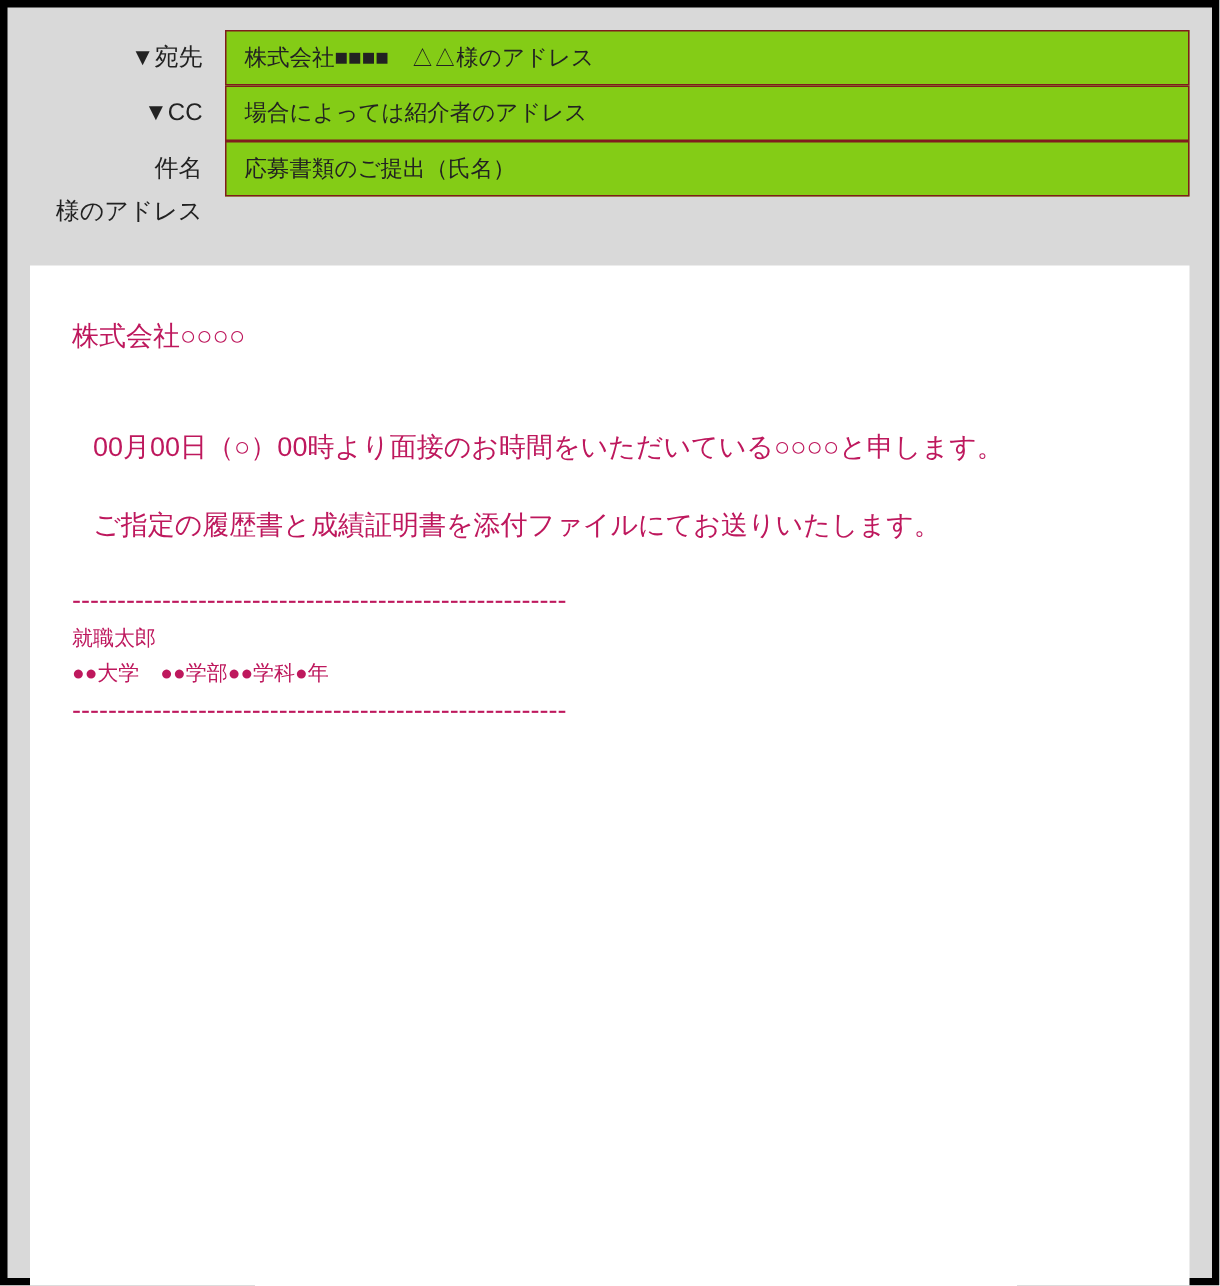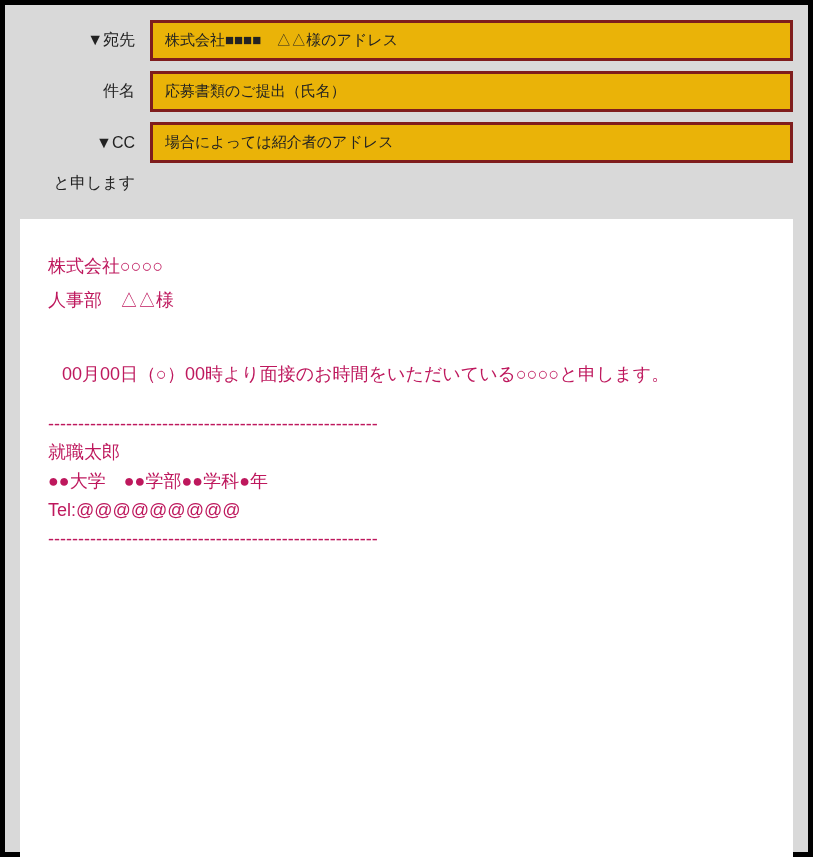"▼宛先" .header-rows { gap: 10px -> none }
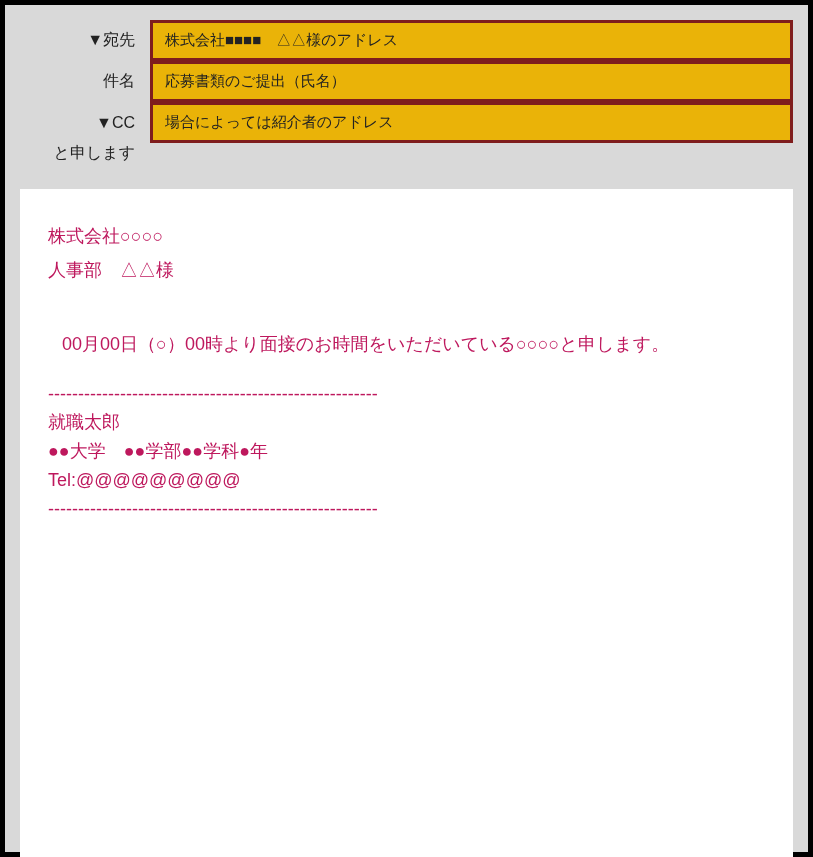"株式会社■■■■ △△様のアドレス" .field-value { background: #eab308 -> #84cc16; border: 3px solid #7f1d1d -> 1px solid #7f1d1d }
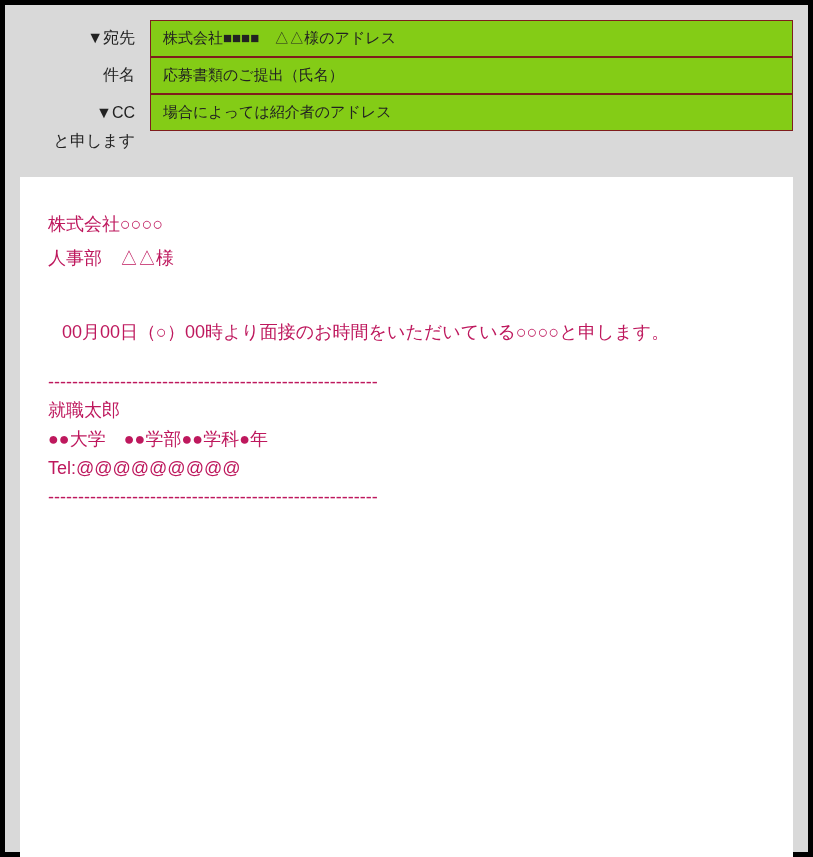"件名" div.header-row { order: before "▼CC" -> after "▼CC" }
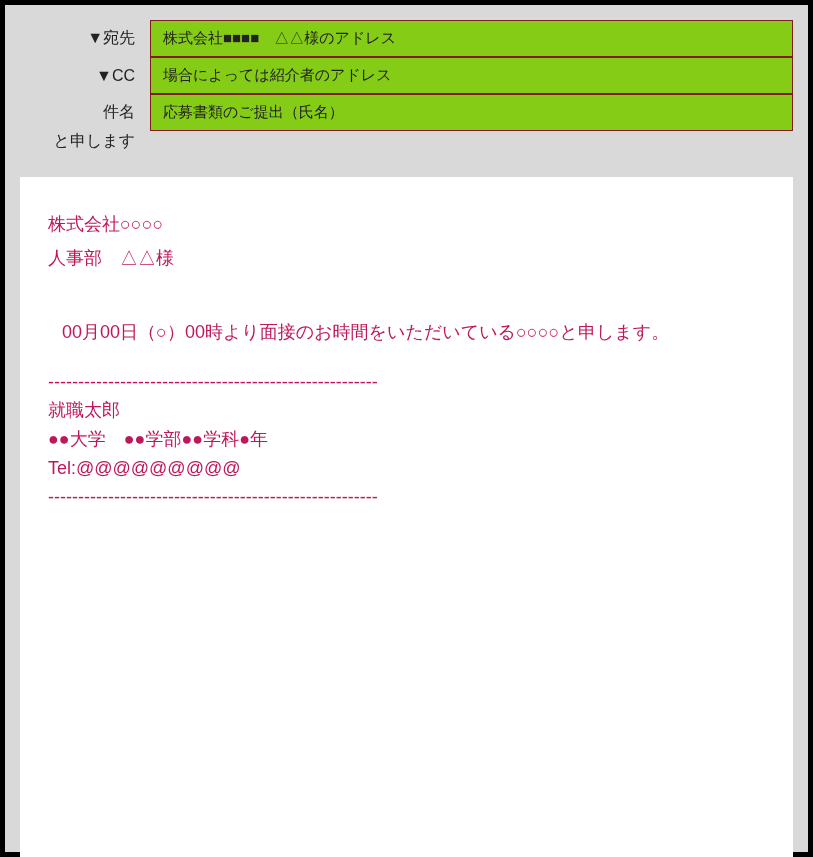"と申します" div.field-label { text: と申します -> 様のアドレス }
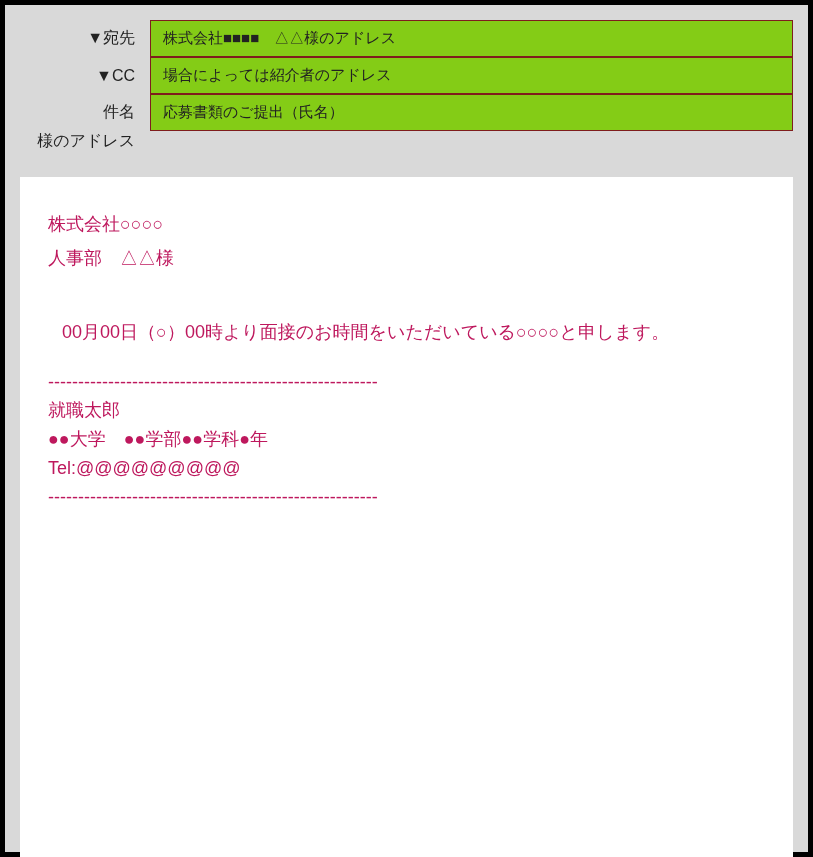"人事部 △△様" div { html: <div>人事部 △△様</div> -> none }
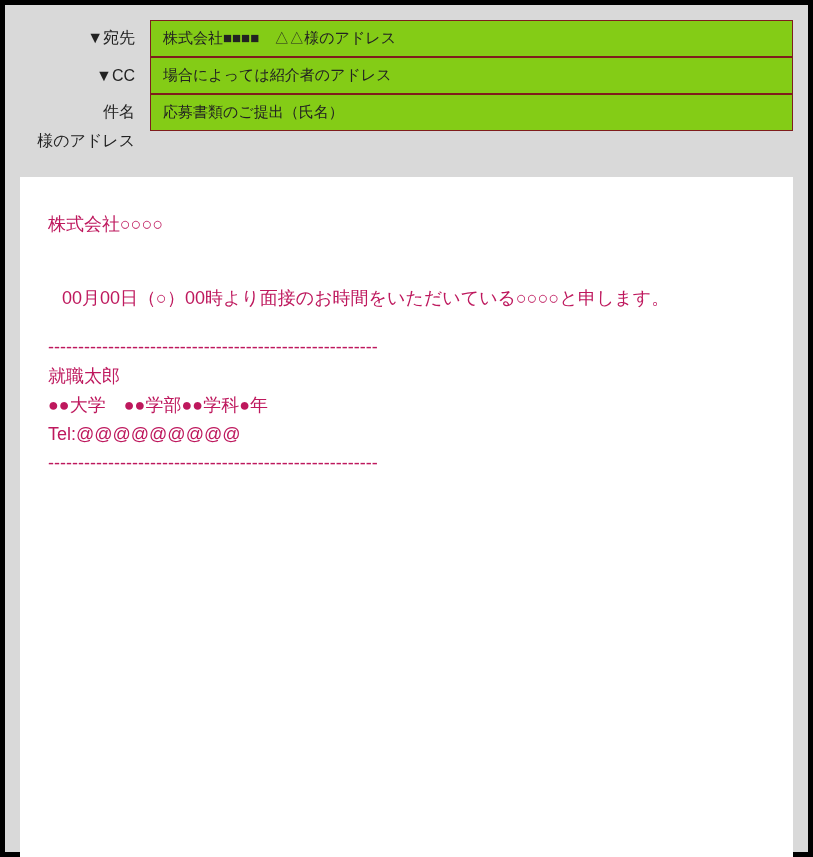"ご指定の履歴書と成績証明書を添付ファイルにてお送りいたします。" p { html: none -> <p>ご指定の履歴書と成績証明書を添付ファイルにてお送りいたします。</p> }
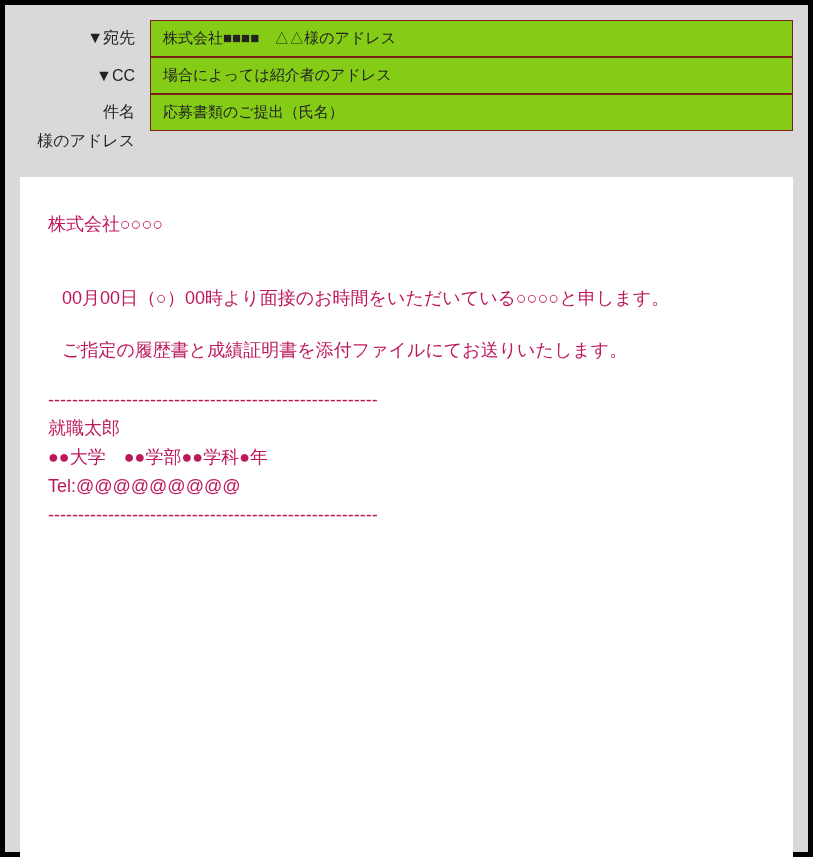"就職太郎" .sig-line { font-size: 18px -> 14px }
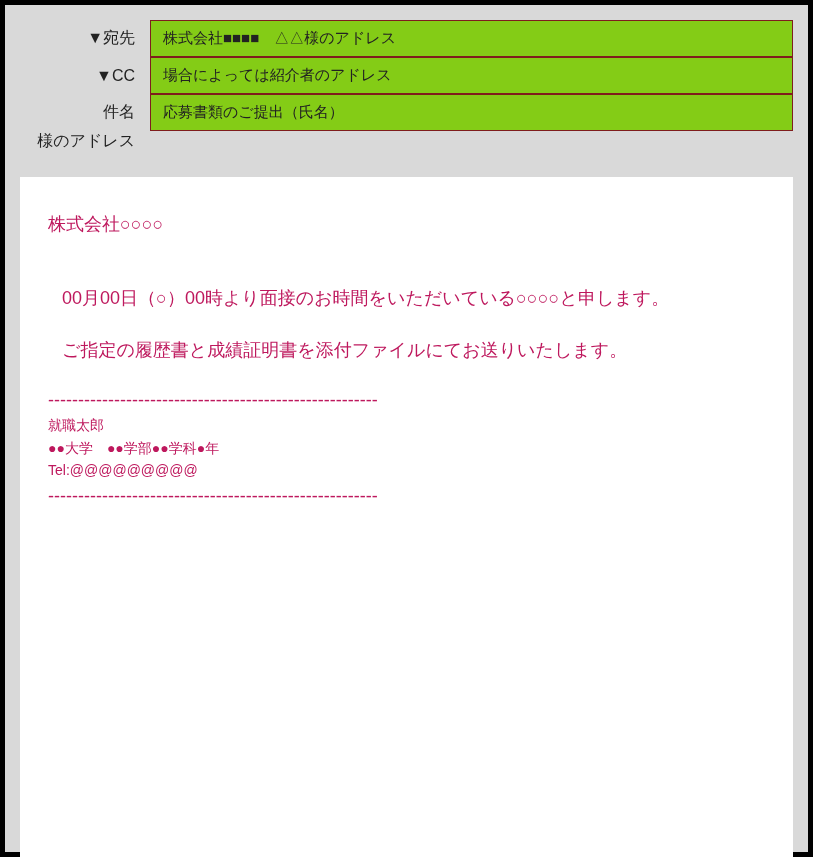"Tel:@@@@@@@@@" div.sig-line { html: <div>Tel:@@@@@@@@@</div> -> none }
